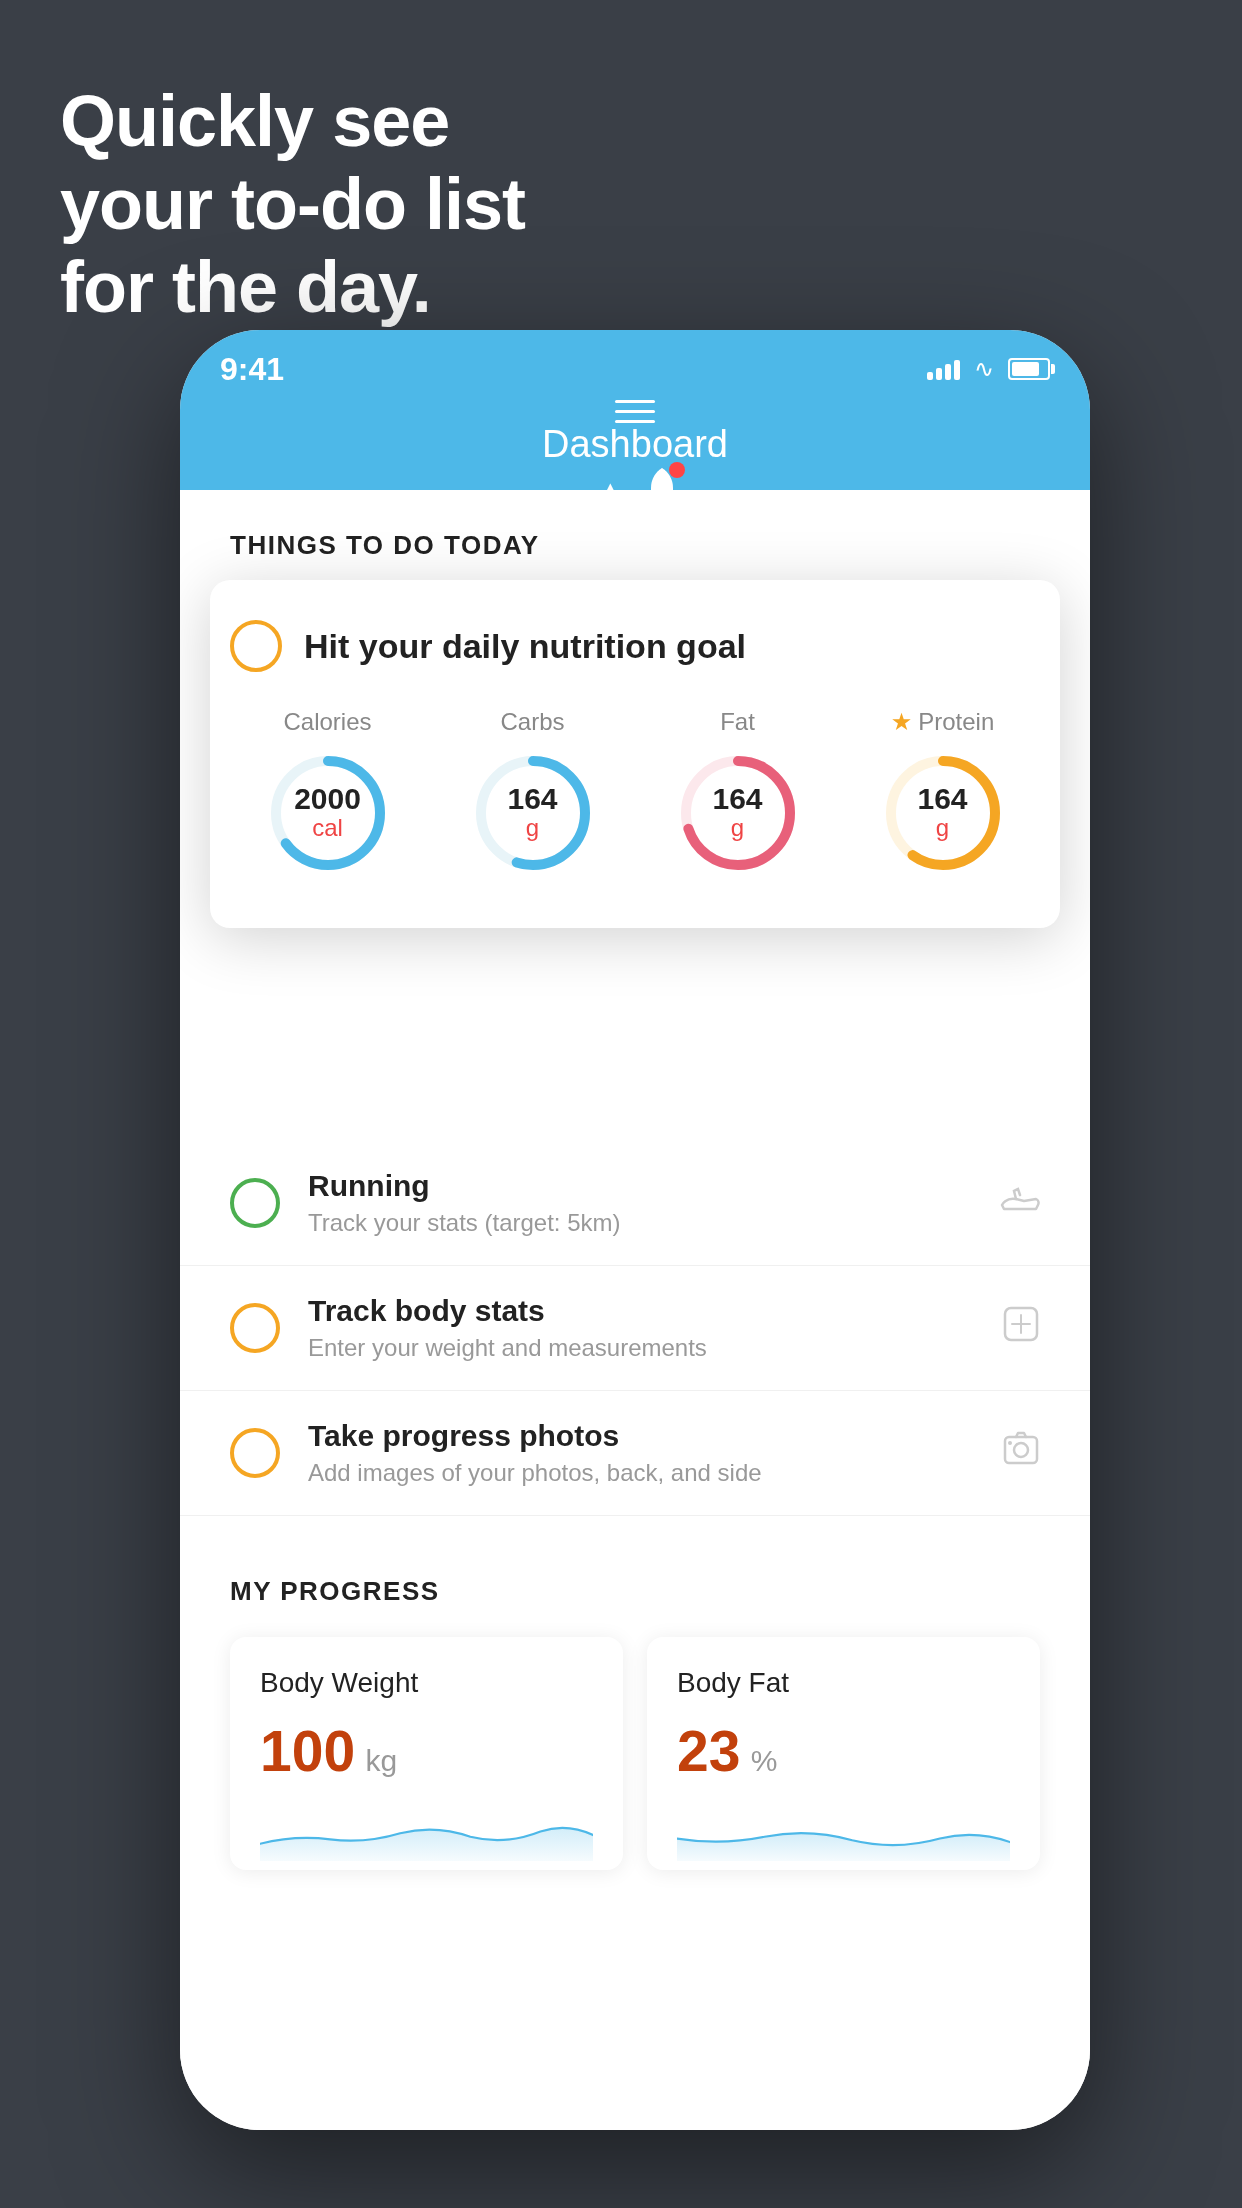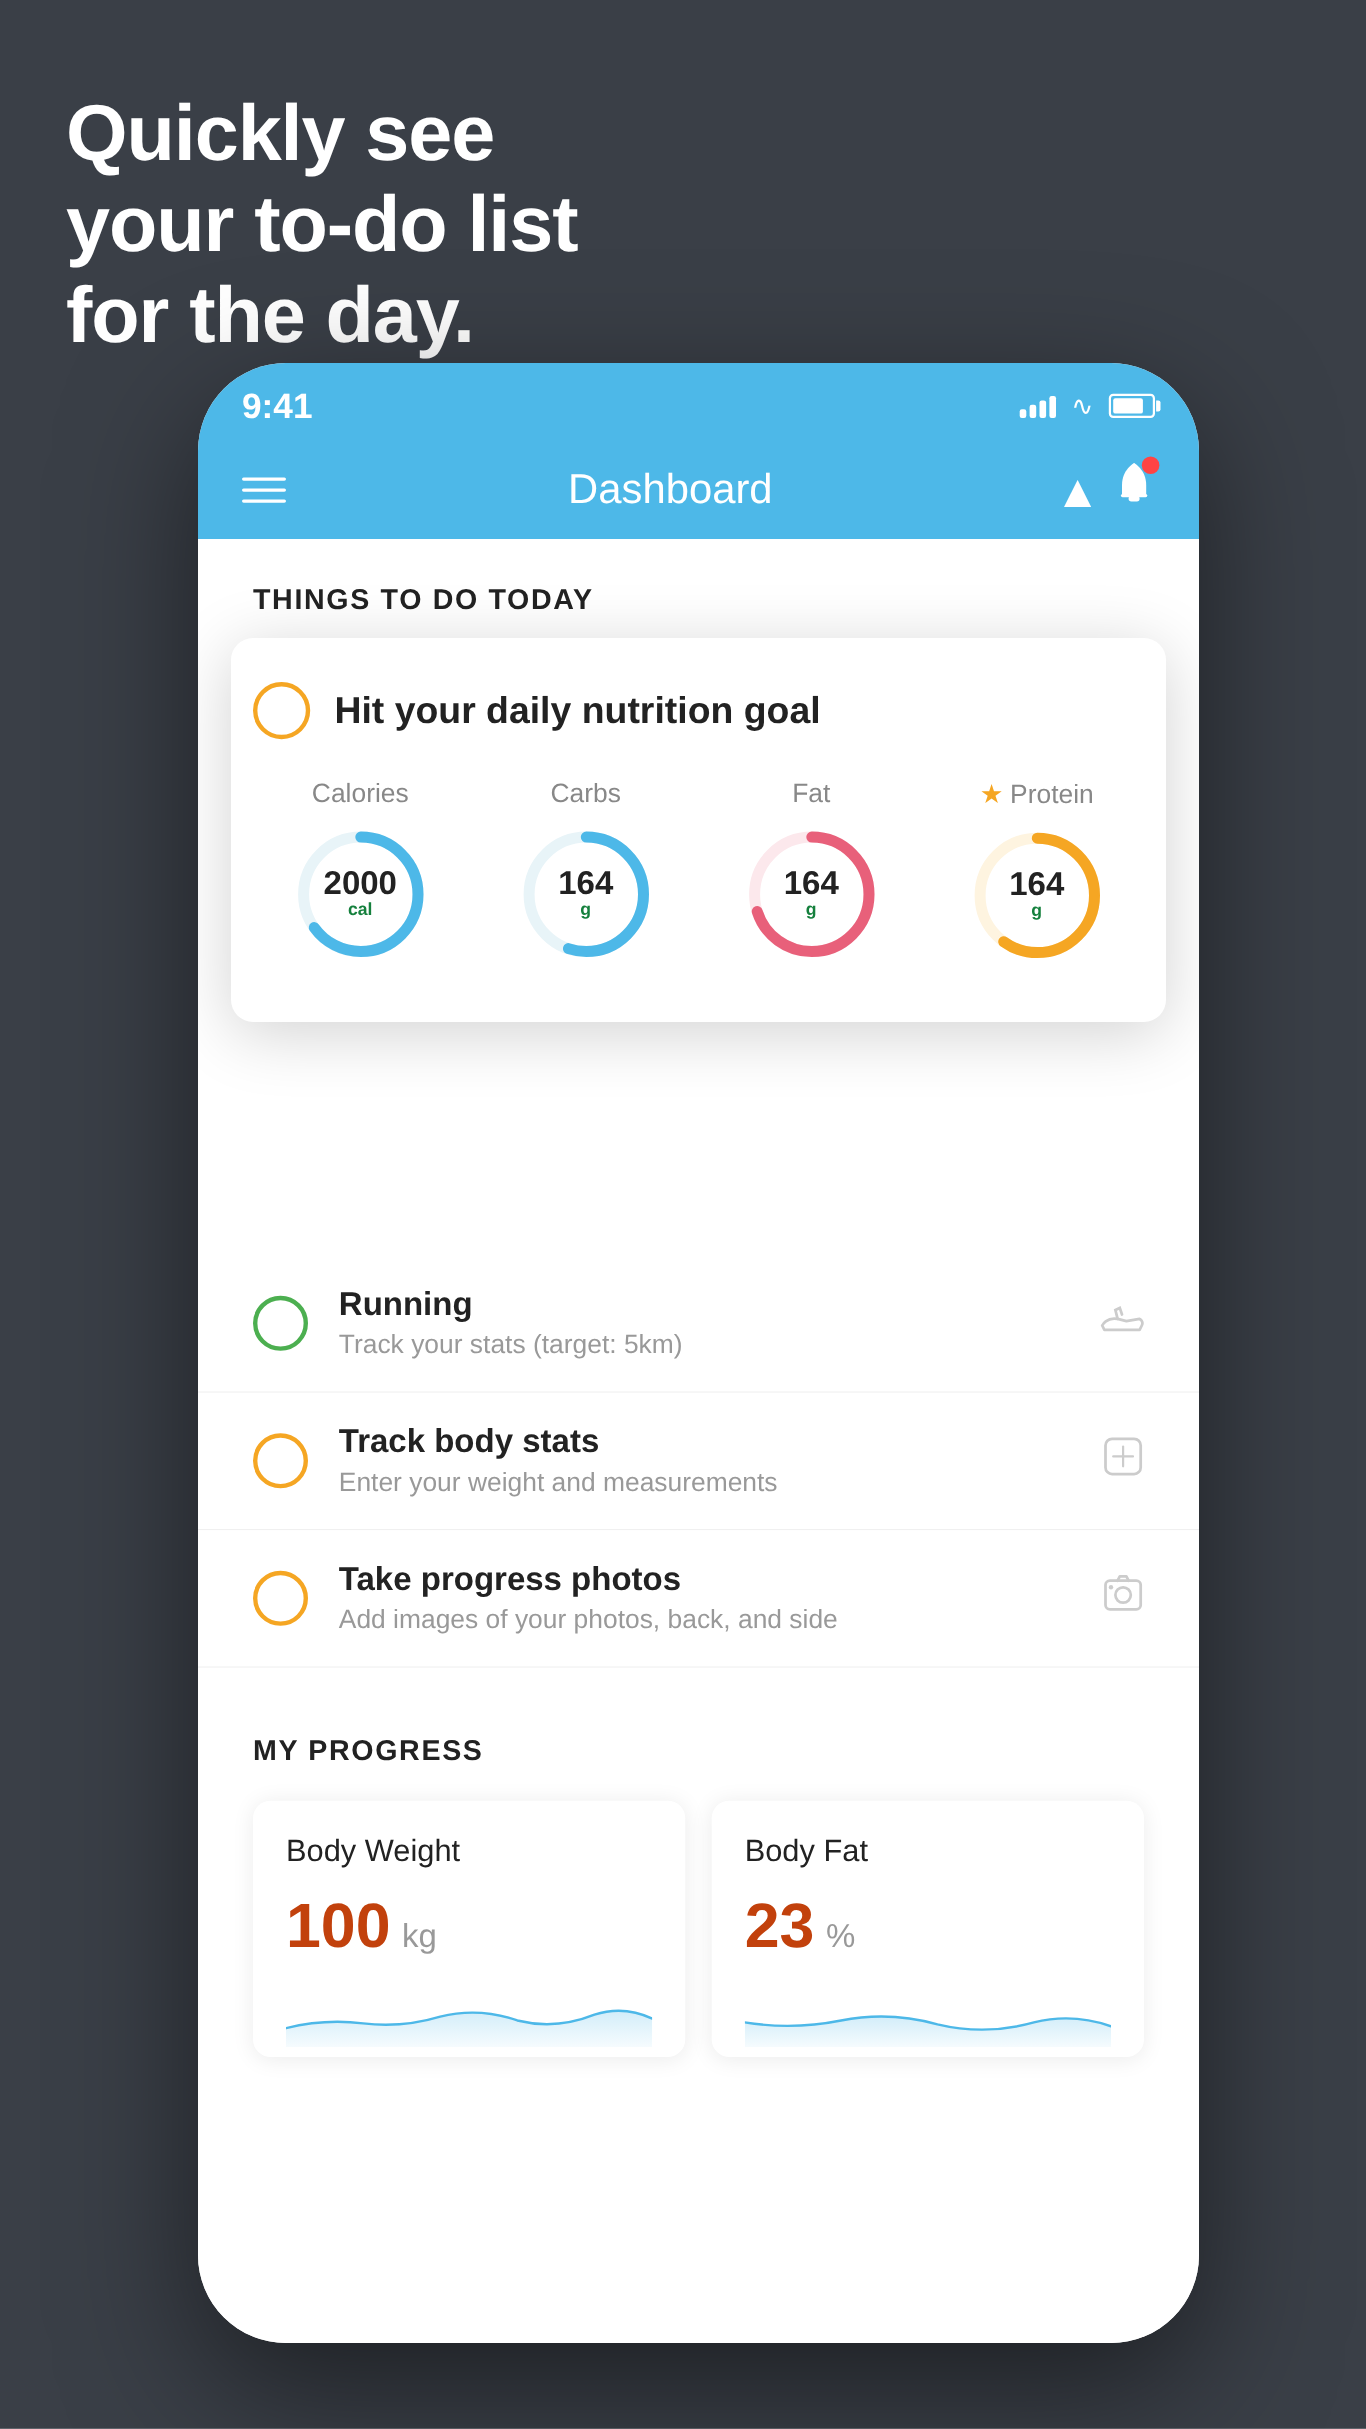"Dashboard" .nav-bar { flex-direction: none -> column }
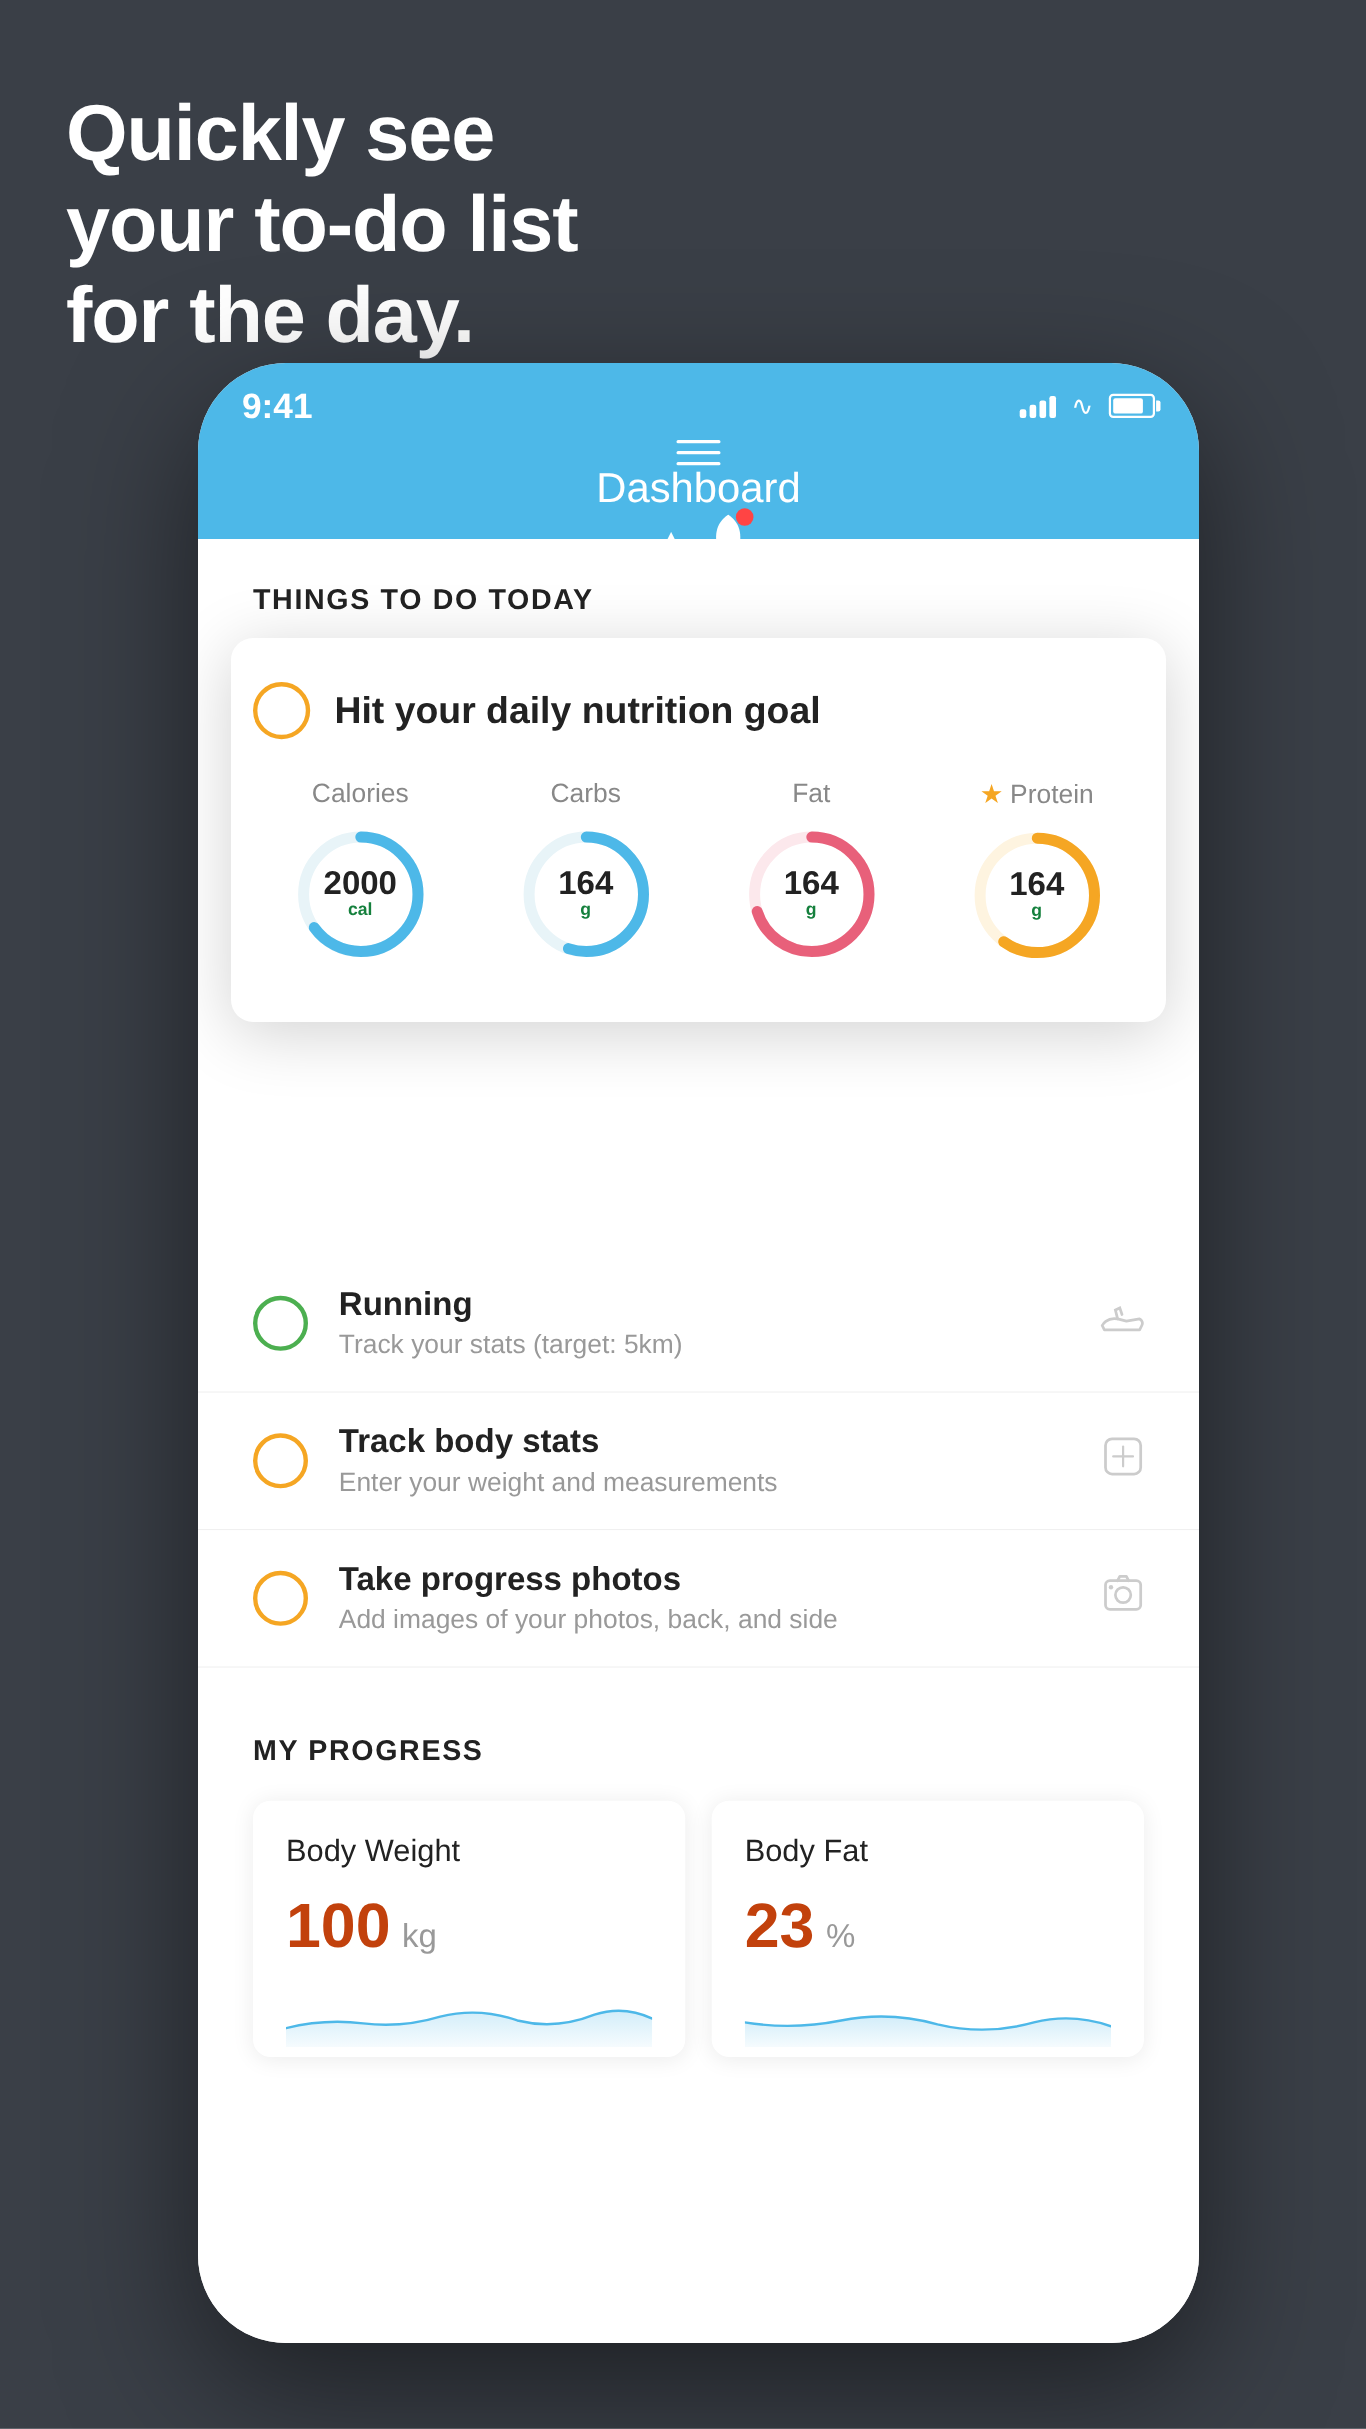"cal" .donut-unit { color: #15803d -> #ef4444; font-size: 16px -> 24px; font-weight: 700 -> 400 }
